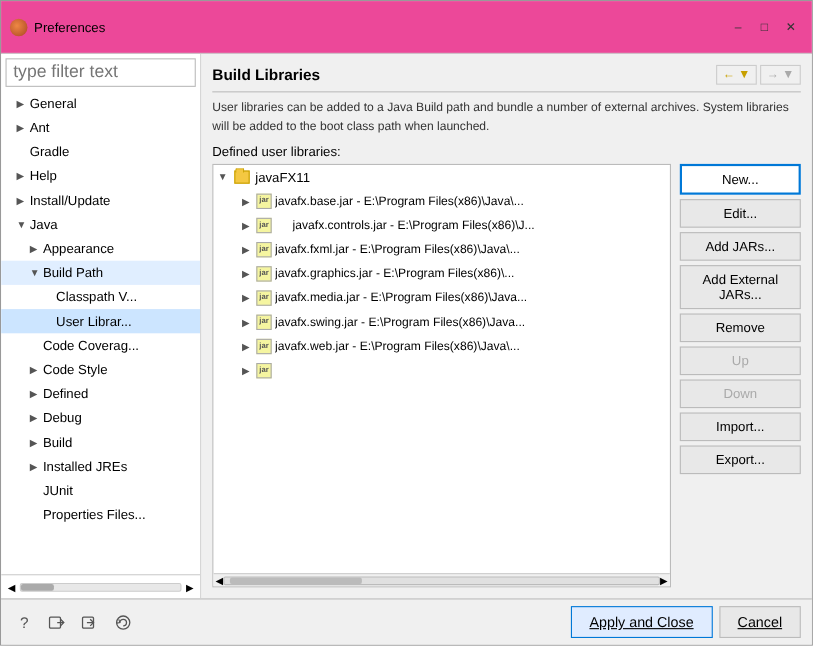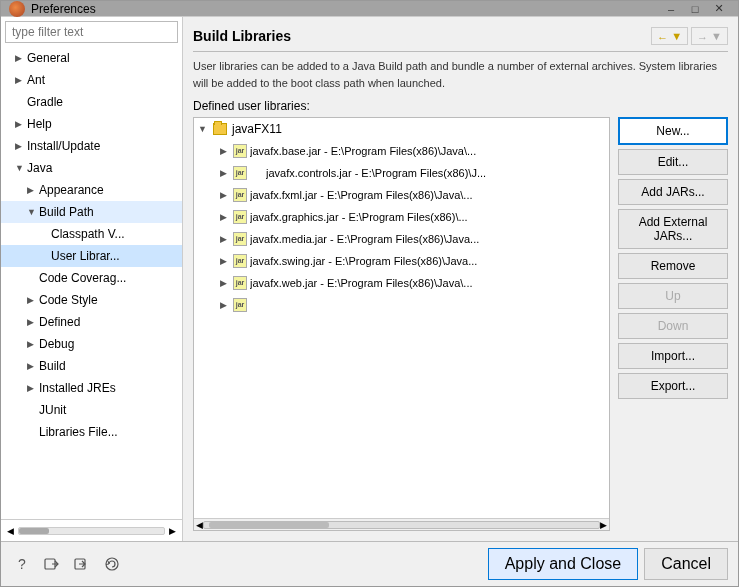"Preferences" .title-bar { background: #a3a3a3 -> #ec4899; height: 16px -> 48px }
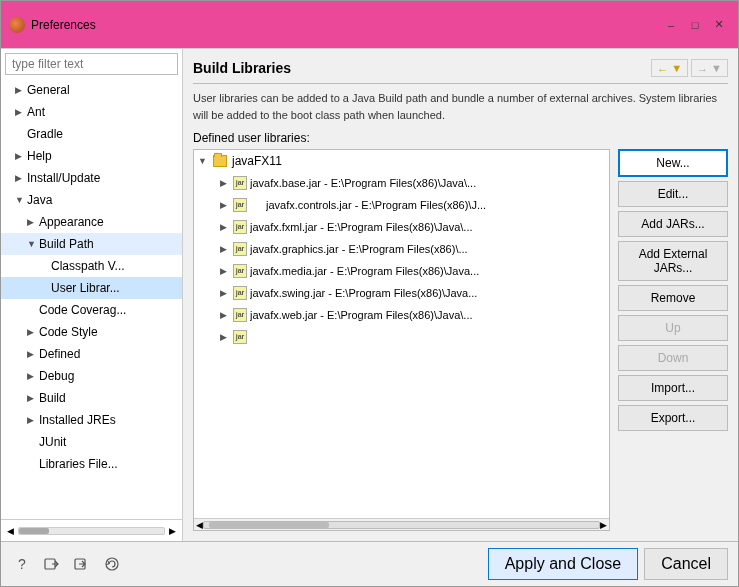"type filter text" .filter-input { font-size: 12px -> 16px }
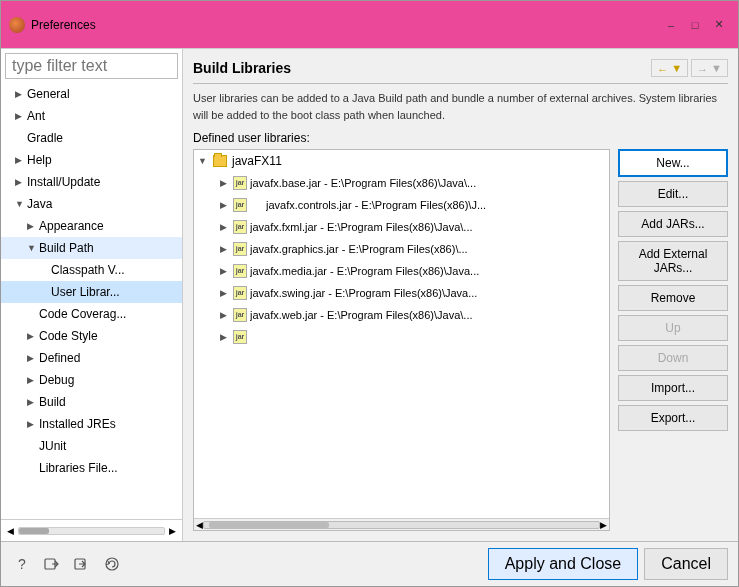"Libraries File..." span { text: Libraries File -> Properties Files }
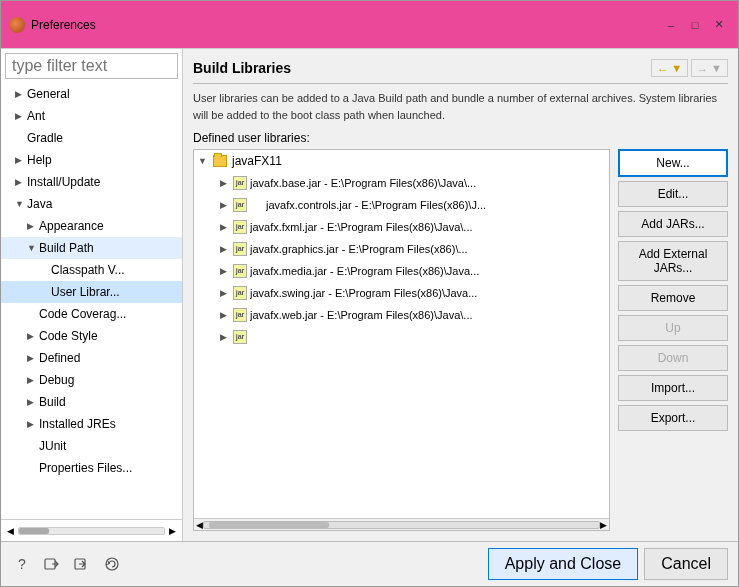"Apply and Close" .action-btn { font-size: 16px -> 13px; text-decoration: none -> underline }
